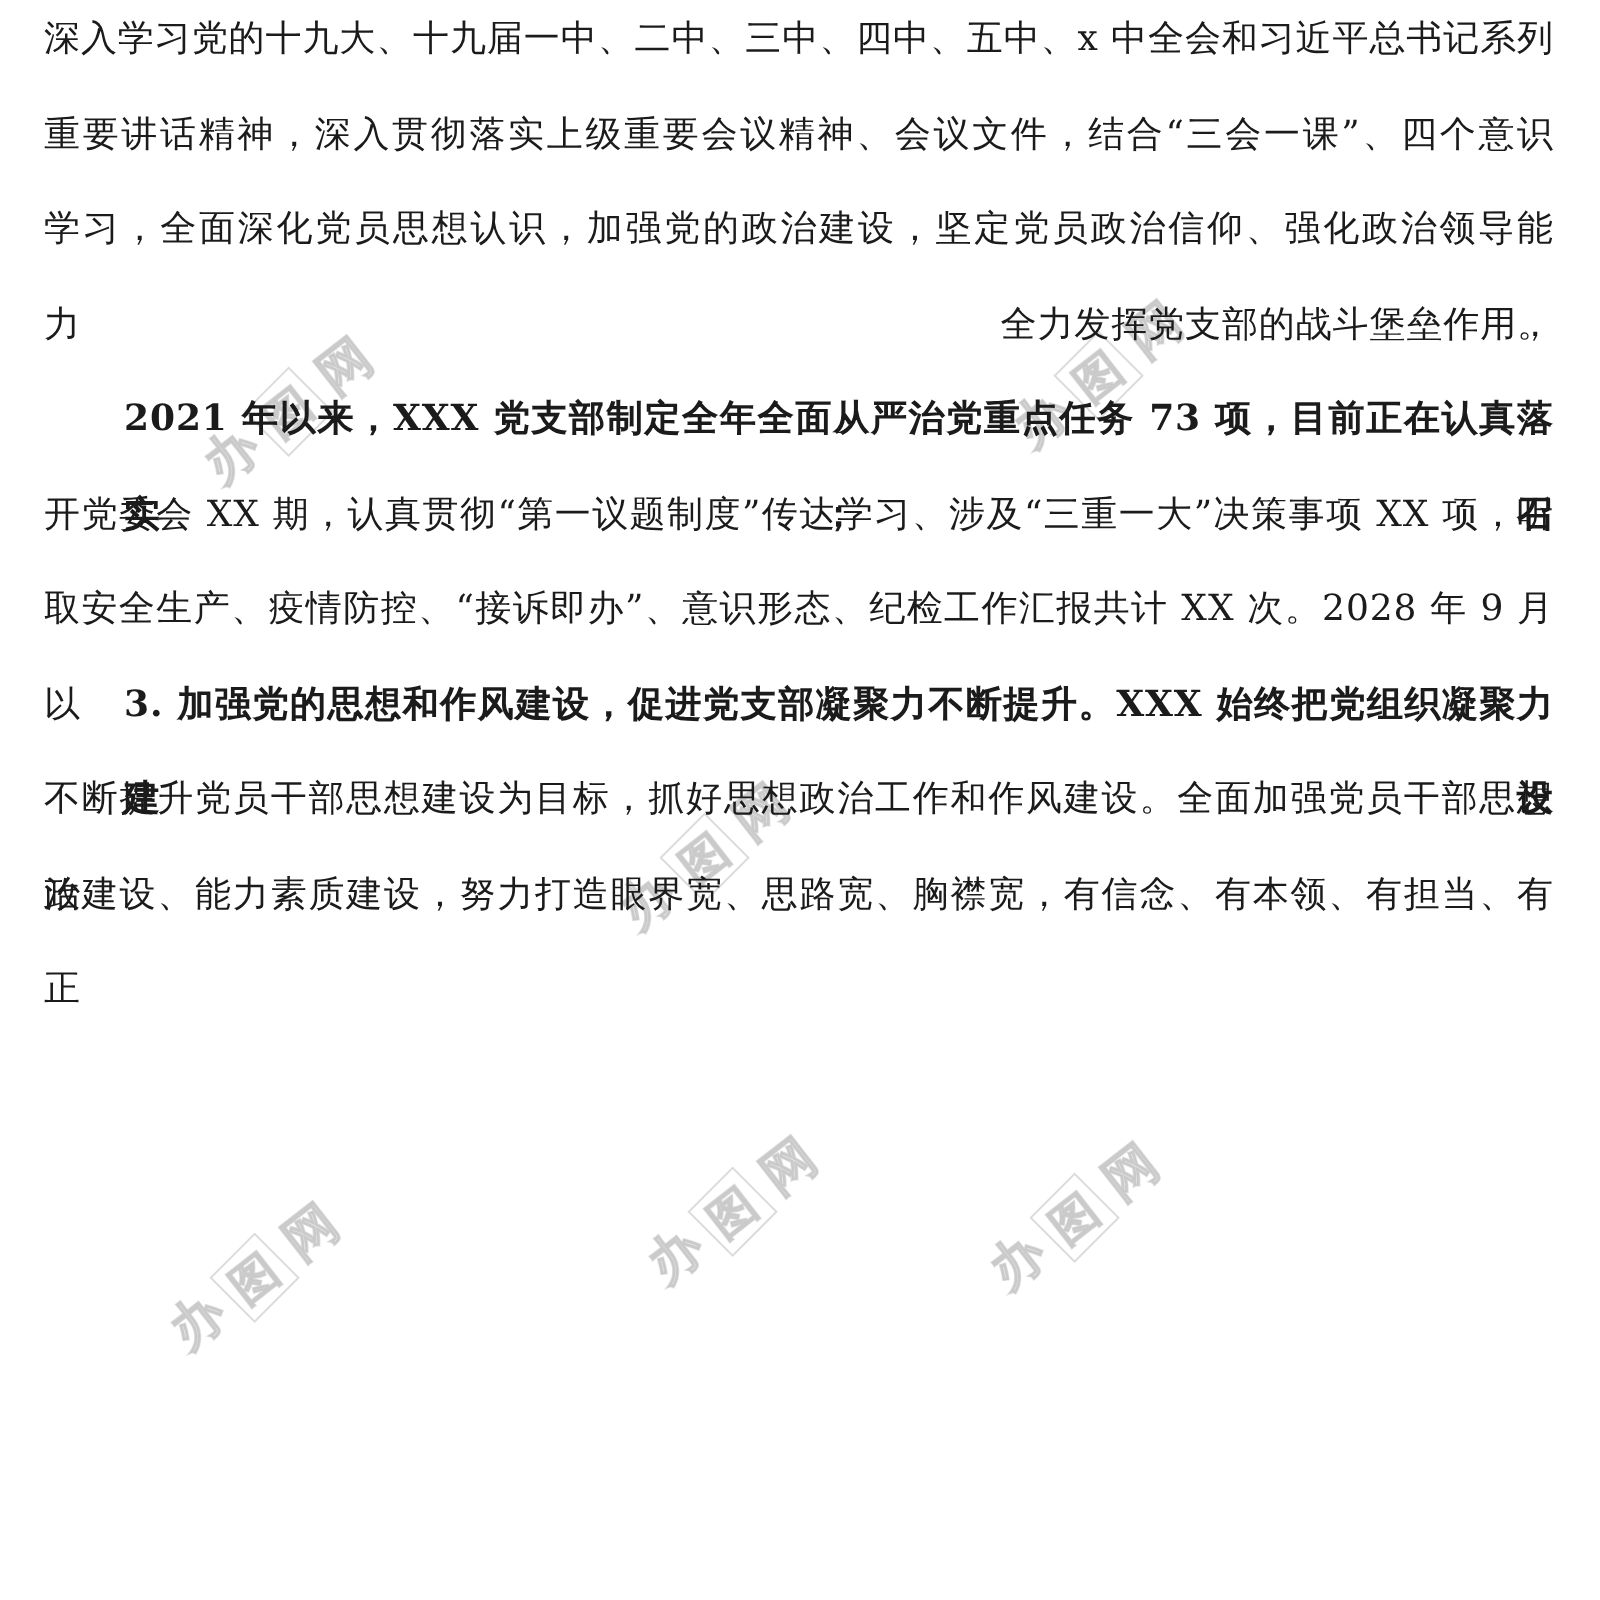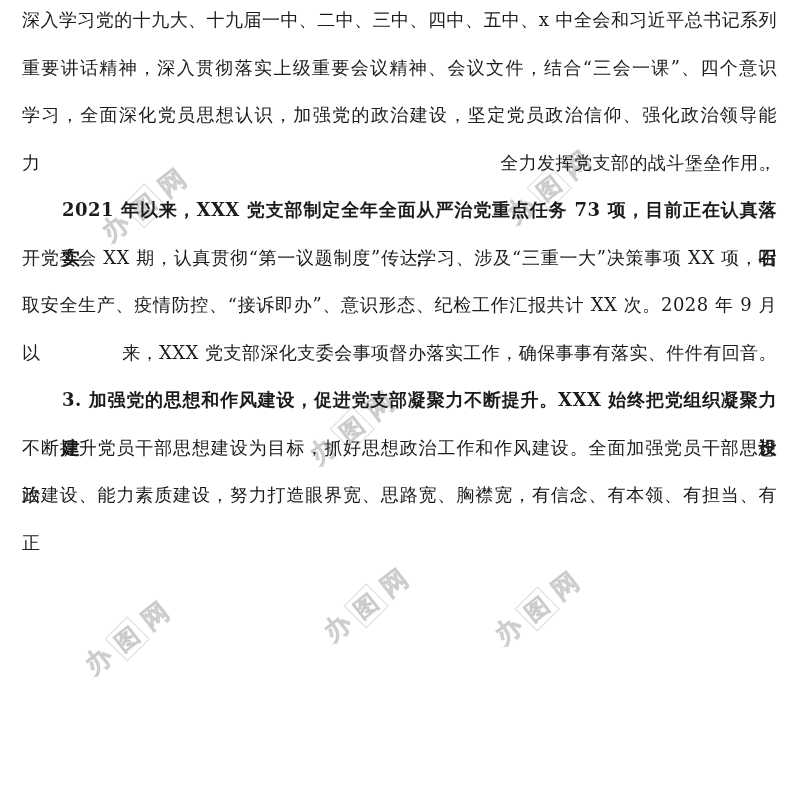"来，XXX 党支部深化支委会事项督办落实工作，确保事事有落实、件件有回音。" div.line { html: <div>来，XXX 党支部深化支委会事项督办落实工作，确保事事有落实、件件有回音。</div> -> none }
